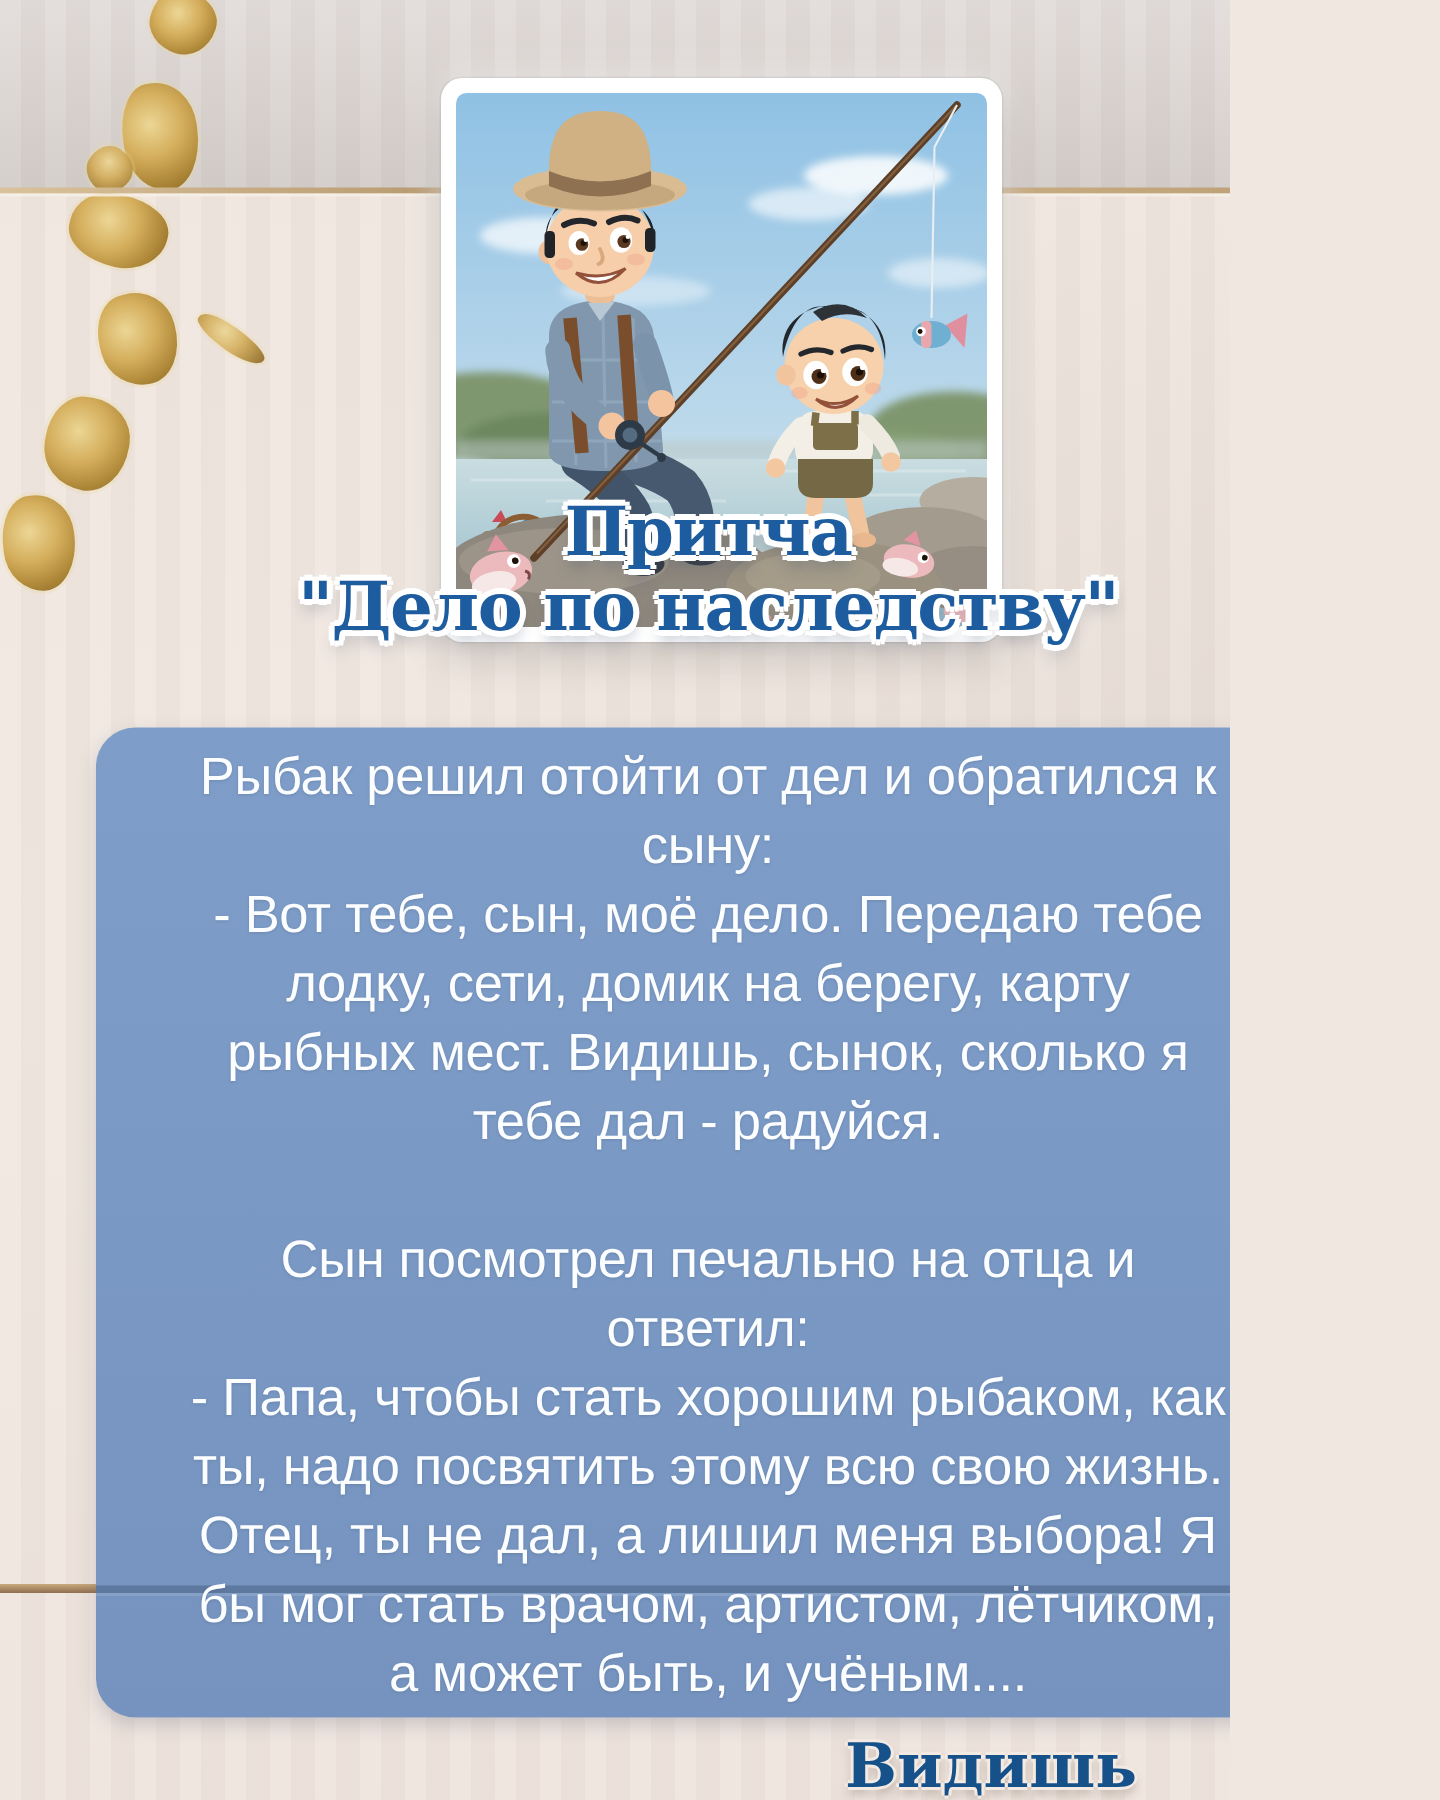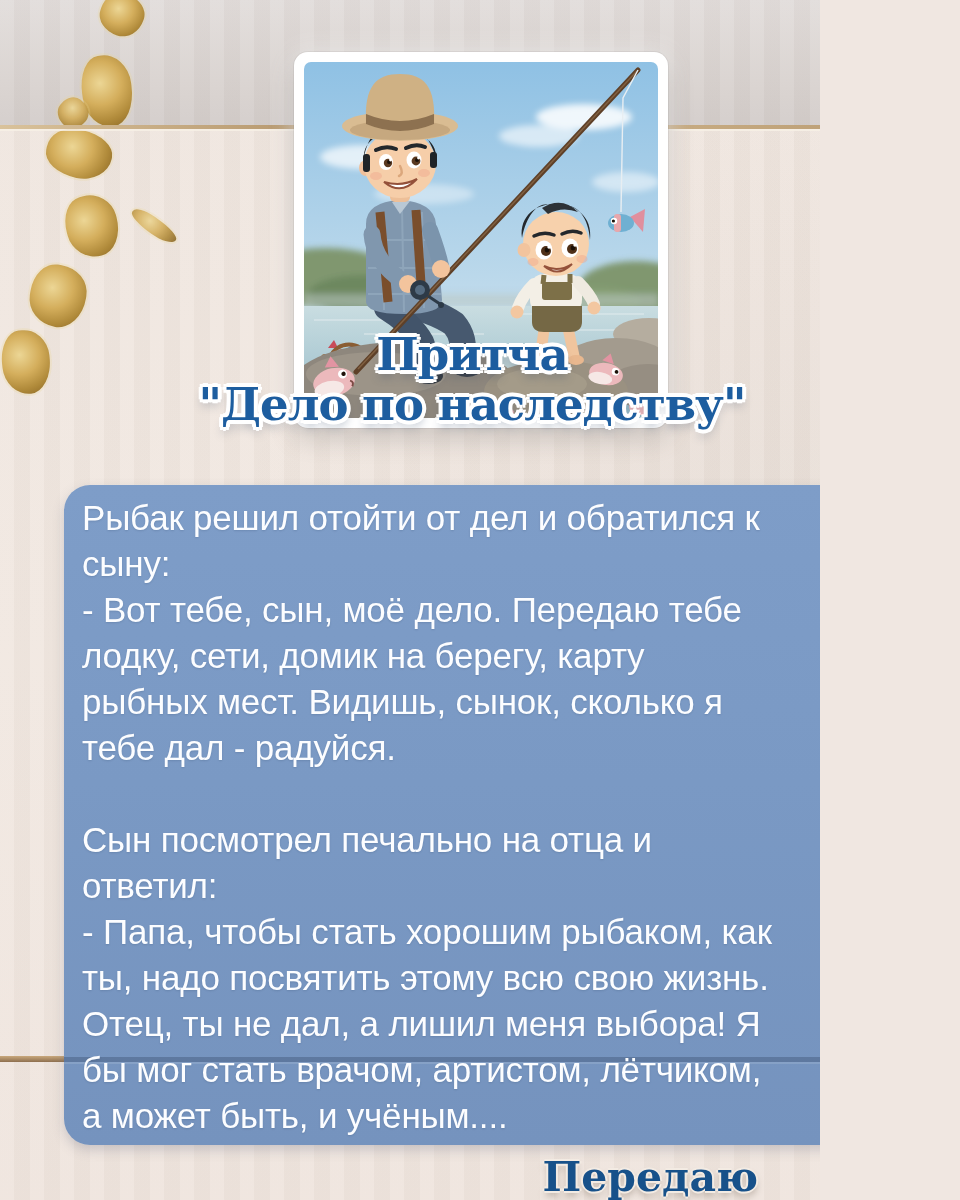"Рыбак решил отойти от дел" .story-text { text-align: none -> center }
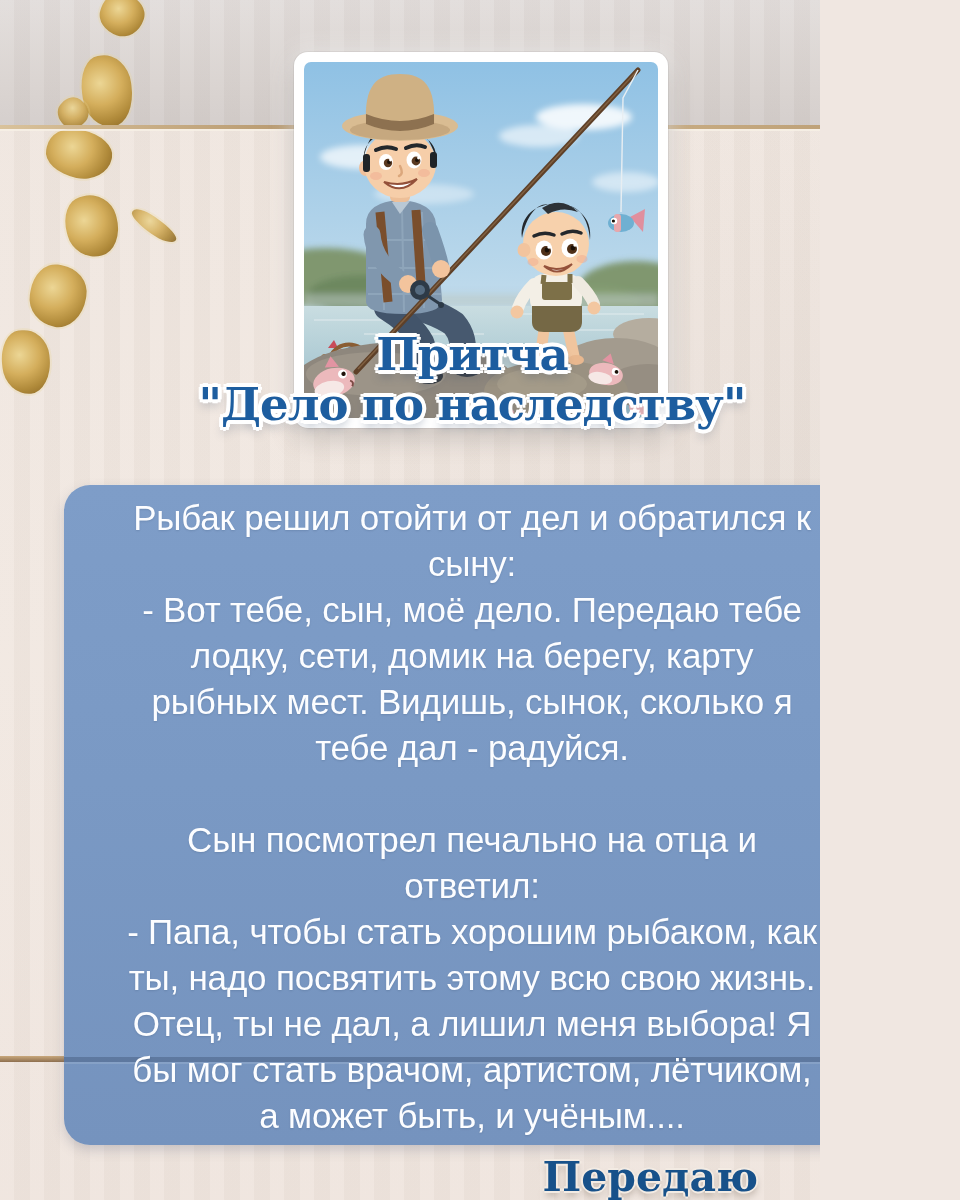"Передаю" div.signature { text: Передаю -> Видишь }
